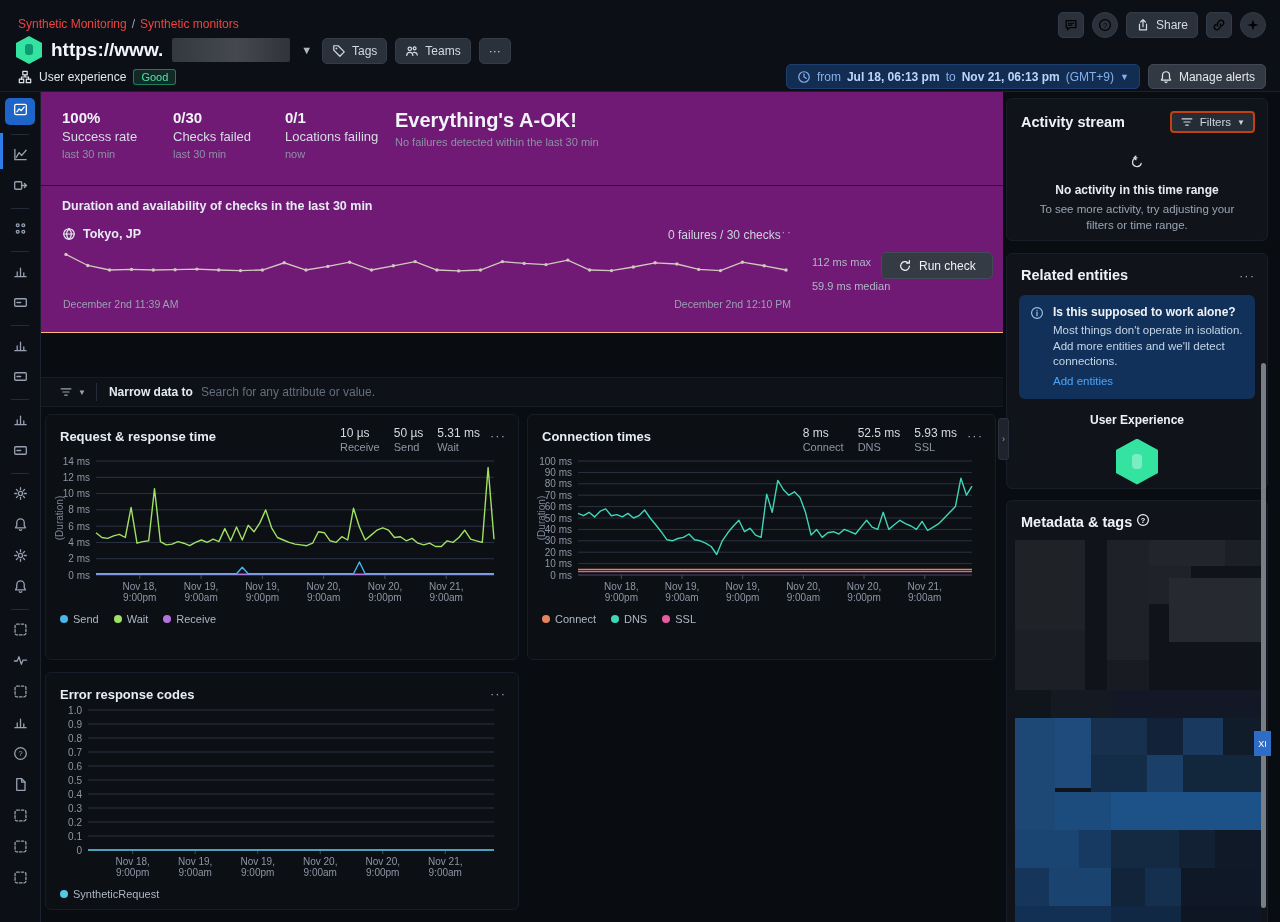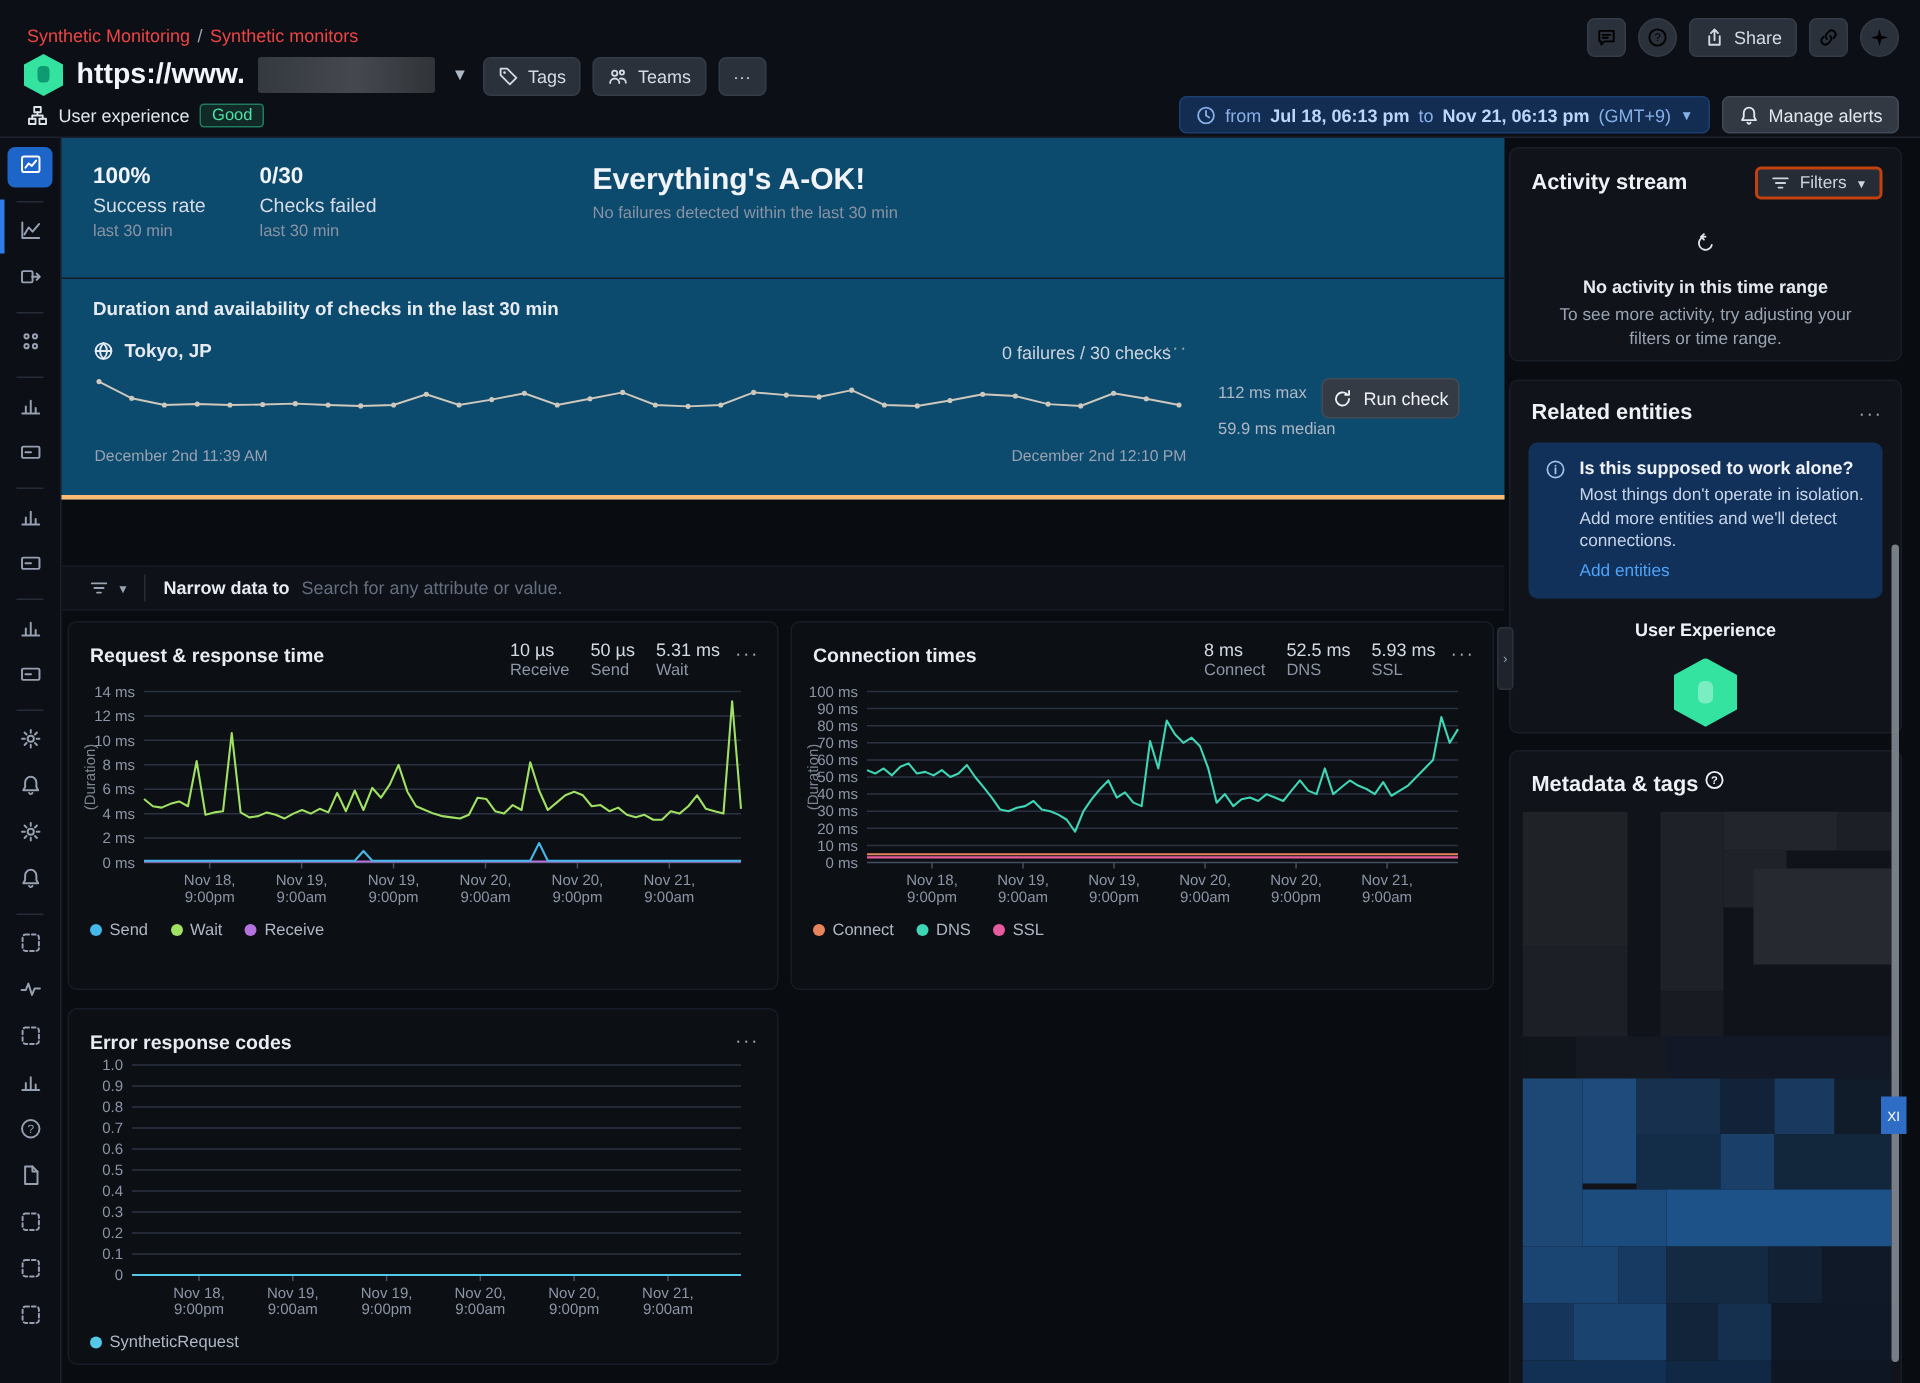"100%" .panel-top { background: #0c4a6e -> #701a75; border-bottom: 3px solid #fdba74 -> 1px solid #fdba74 }
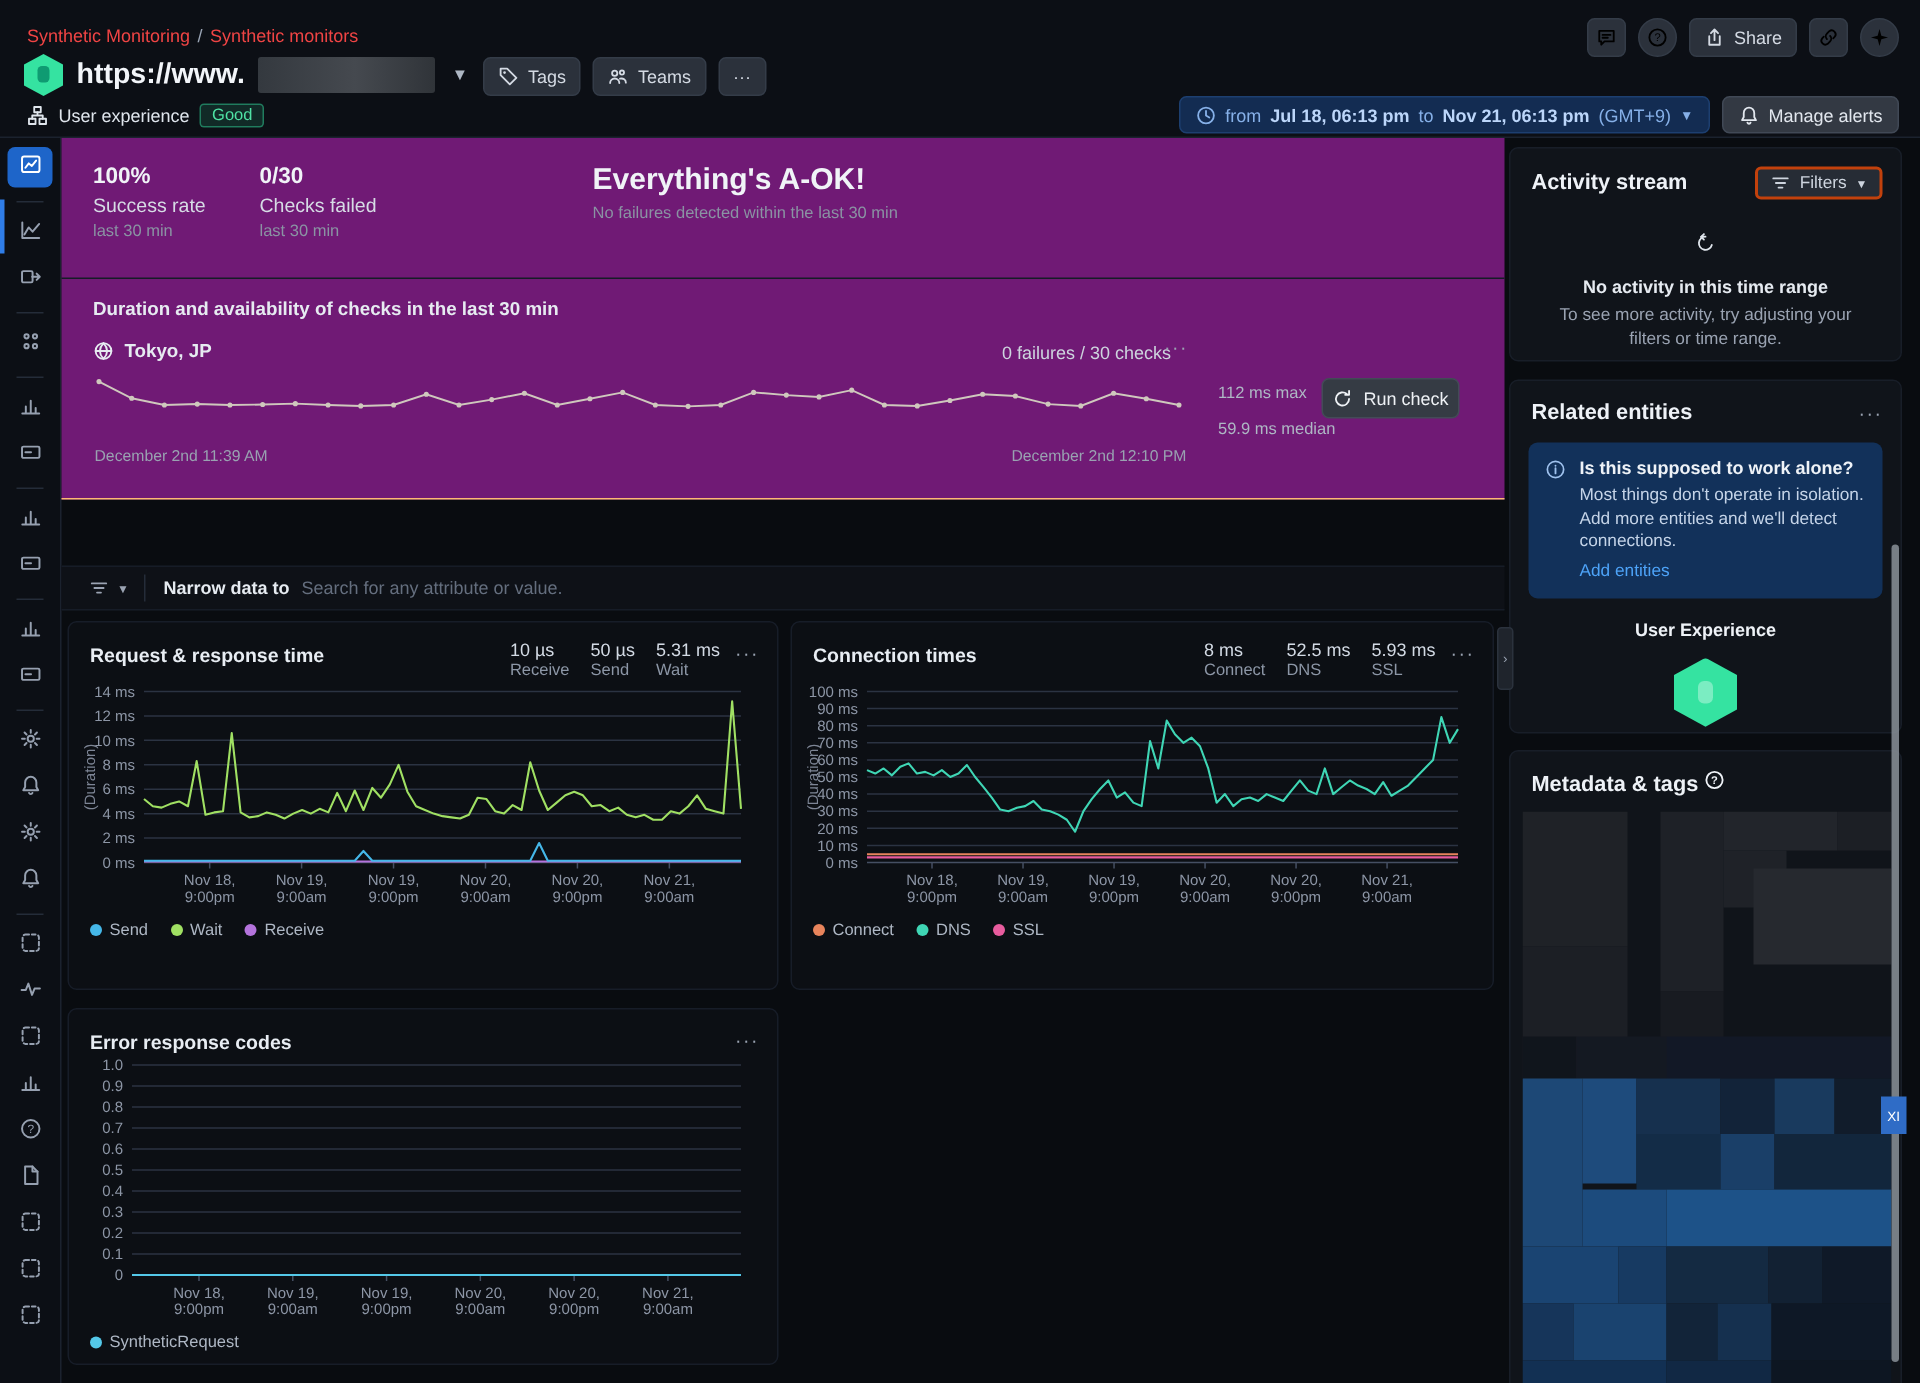"0/1" div.stat { html: none -> <div> <div>0/1</div> <div>Locations failing</div> <div>now</div> </div> }
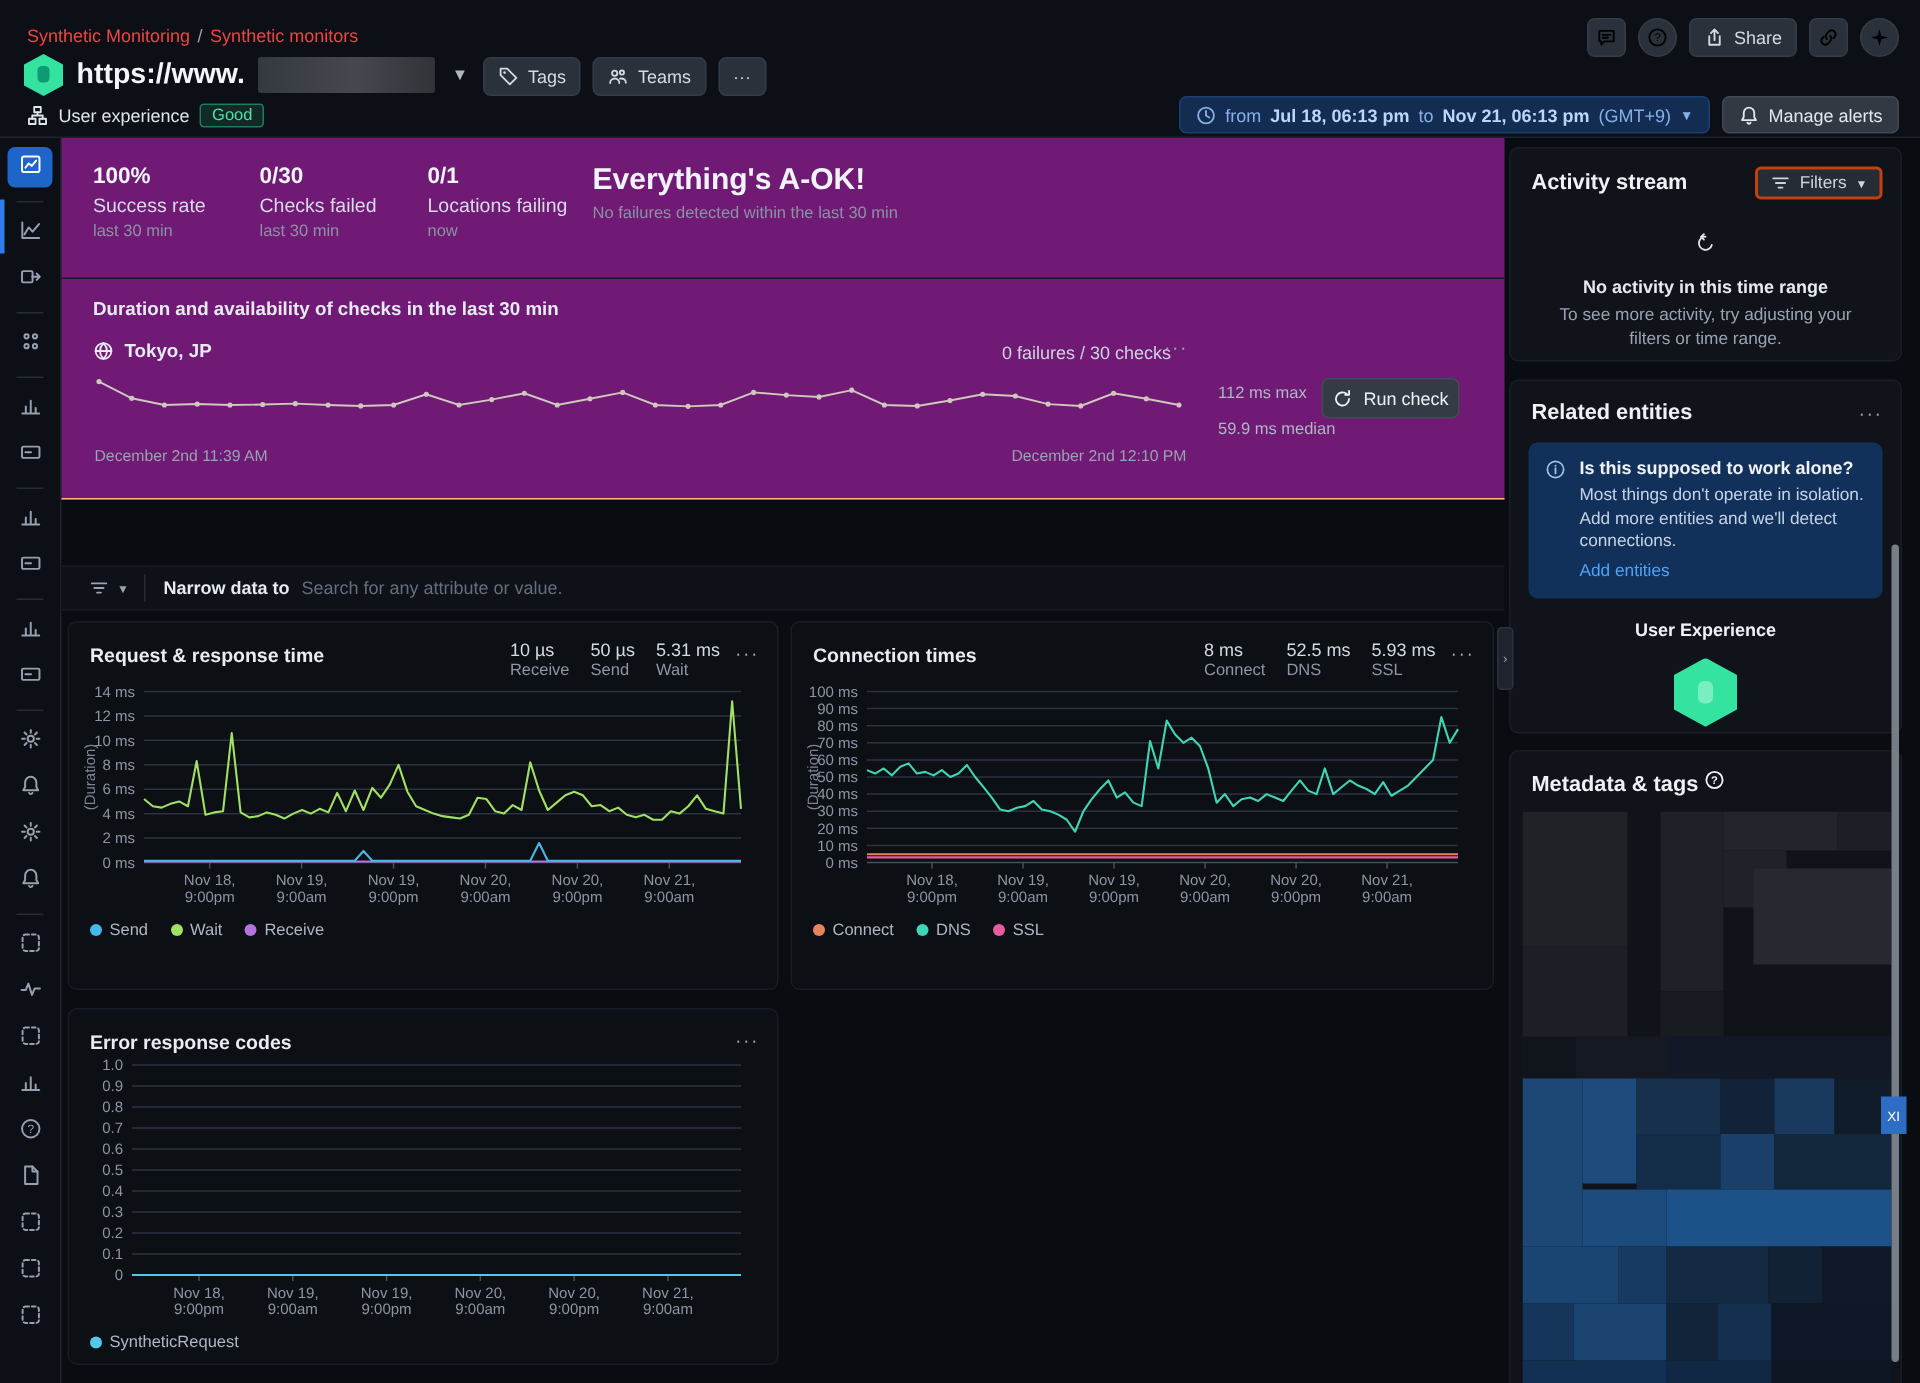"Run check" .run-check { padding: 0 6px -> 0 16px }
